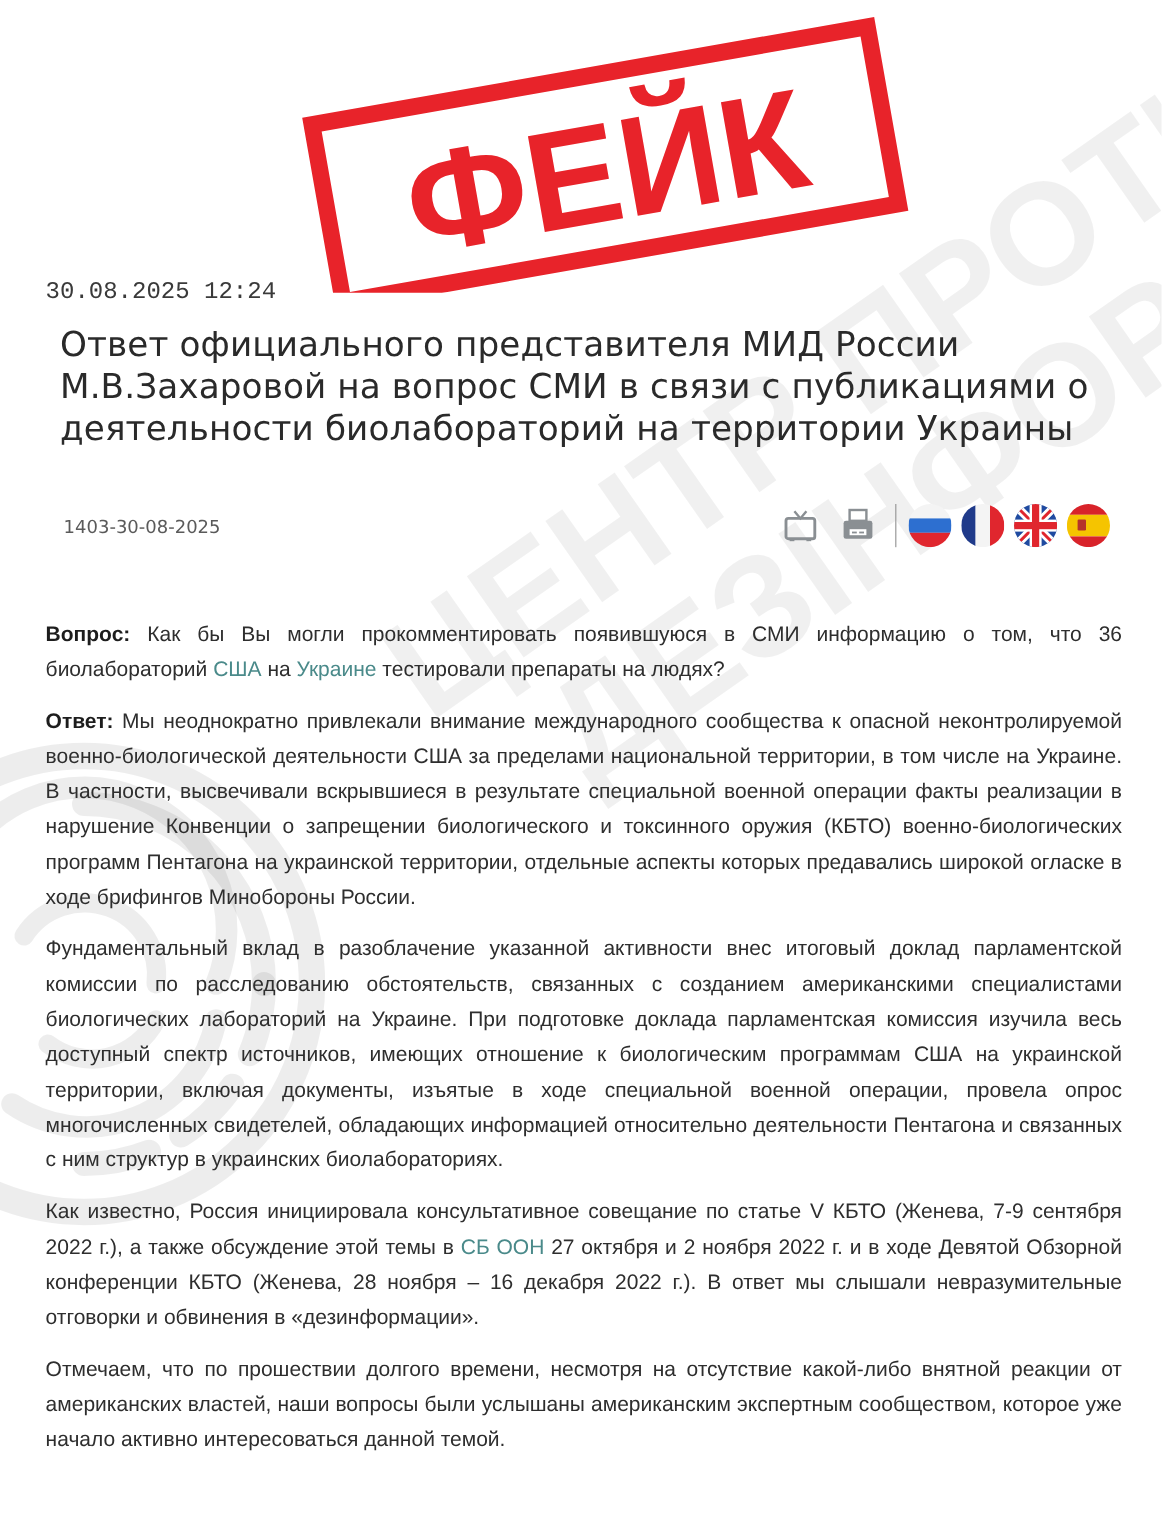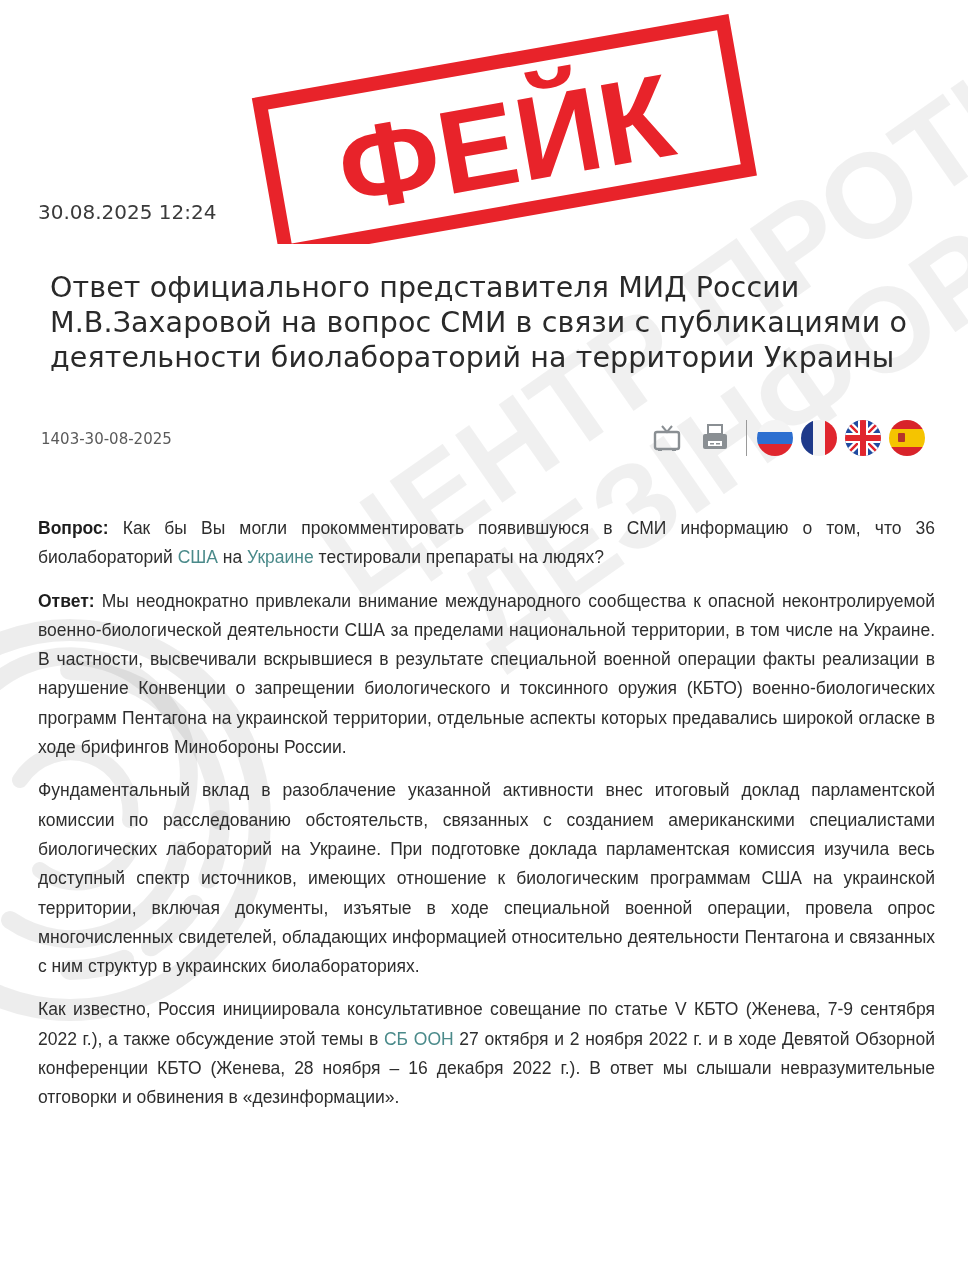"30.08.2025 12:24" .date { font-family: none -> Liberation Mono, monospace; top: 200px -> 232px }
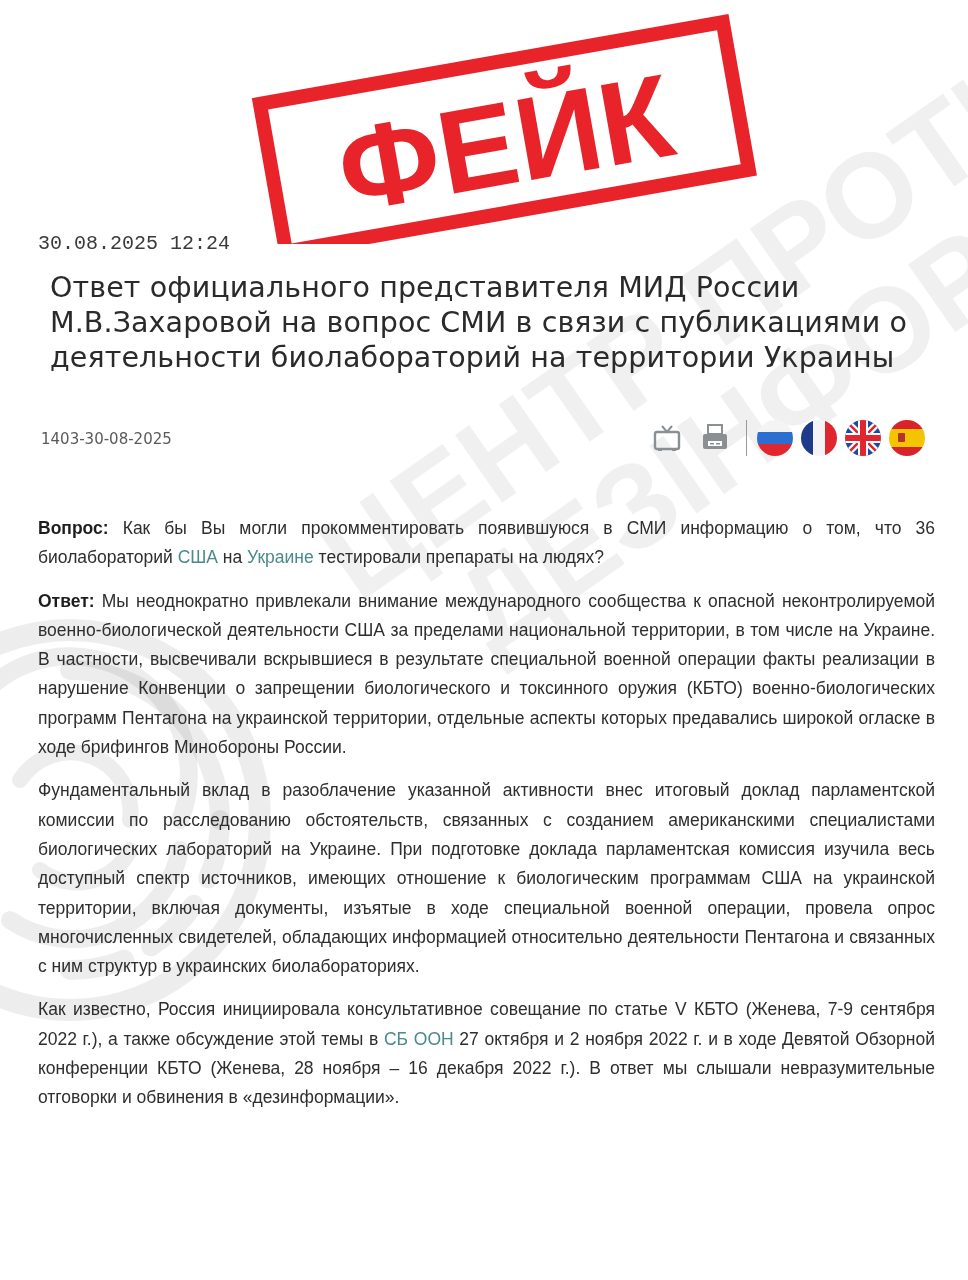"1403-30-08-2025" .doc-id { left: 3px -> 15px }
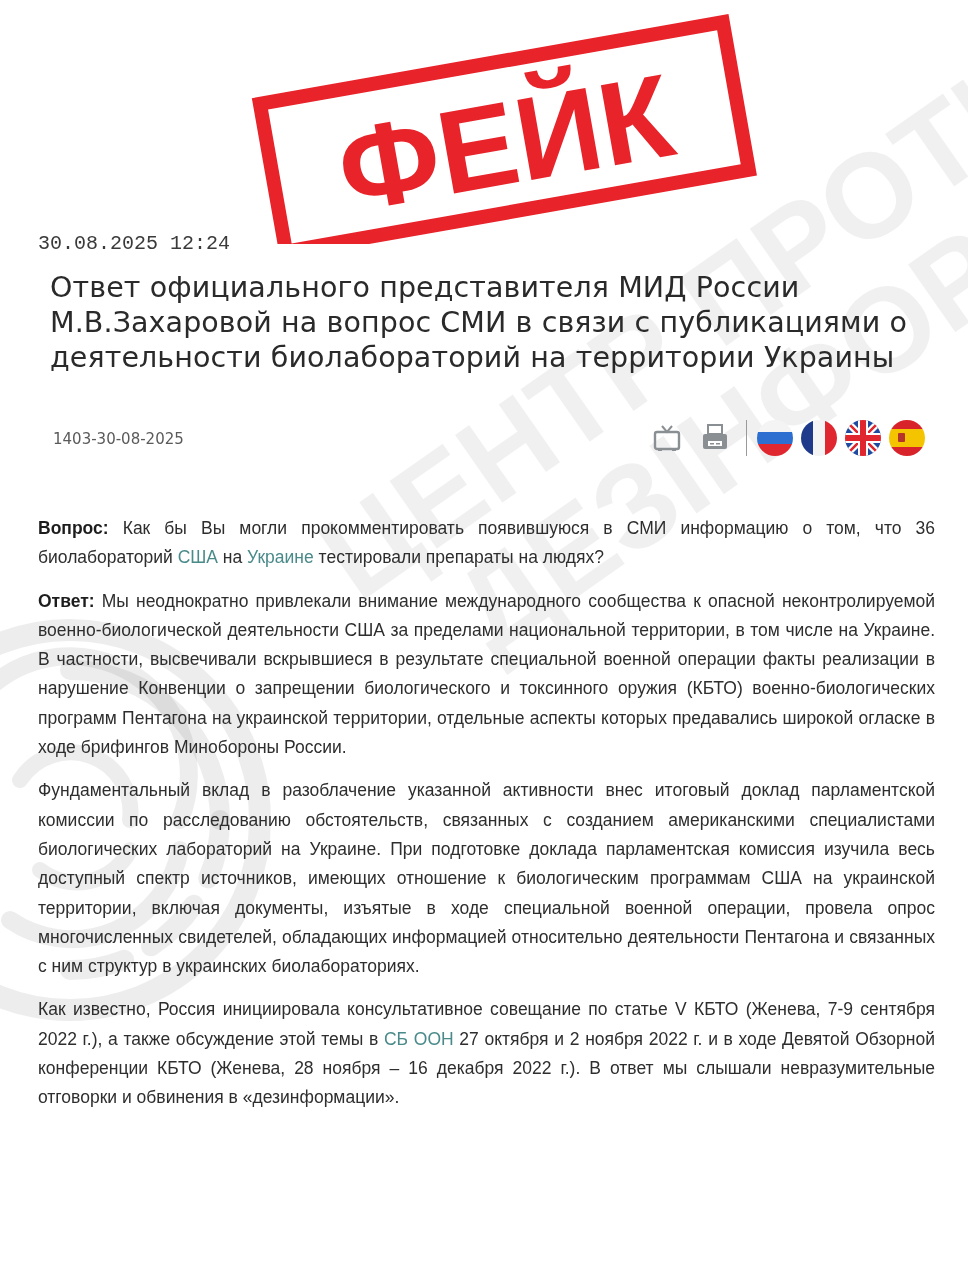"Отмечаем, что по прошествии долгого" p { html: none -> <p>Отмечаем, что по прошествии долгого времени, несмотря на отсутствие какой-либо внятной реакции от американских властей, наши вопросы были услышаны американским экспертным сообществом, которое уже начало активно интересоваться данной темой.</p> }
